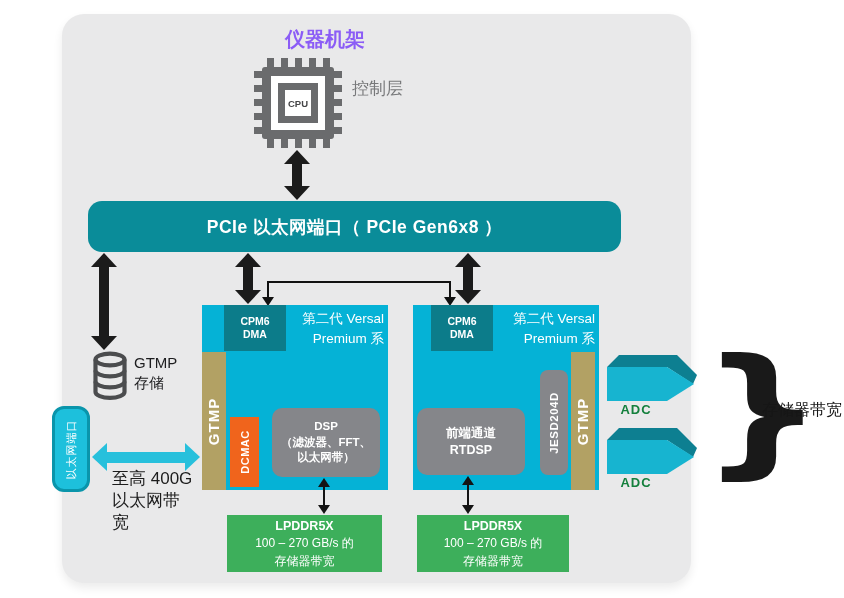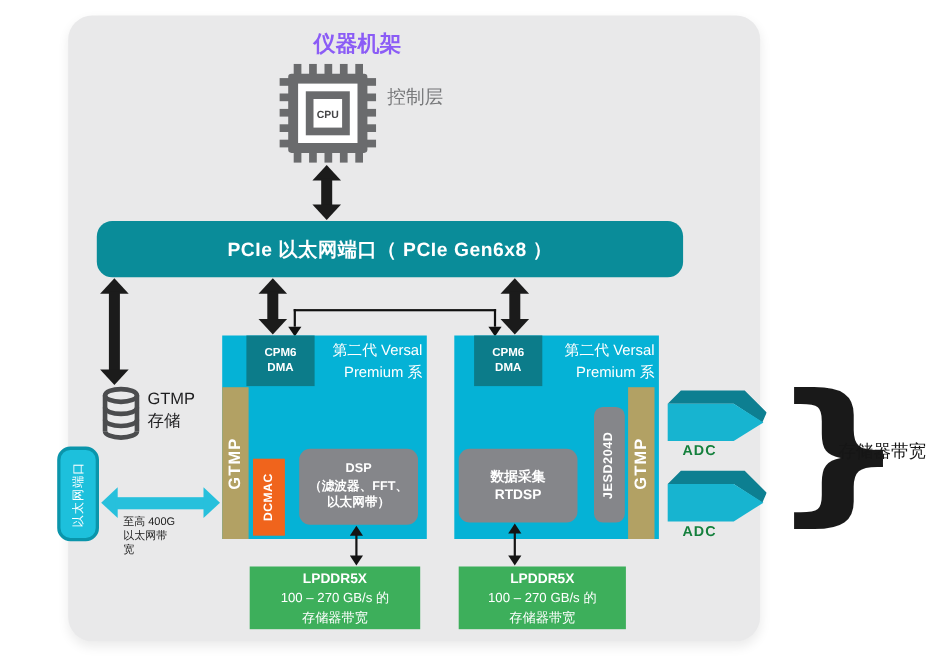"数据采集" div.abs { text: 数据采集 -> 前端通道 }
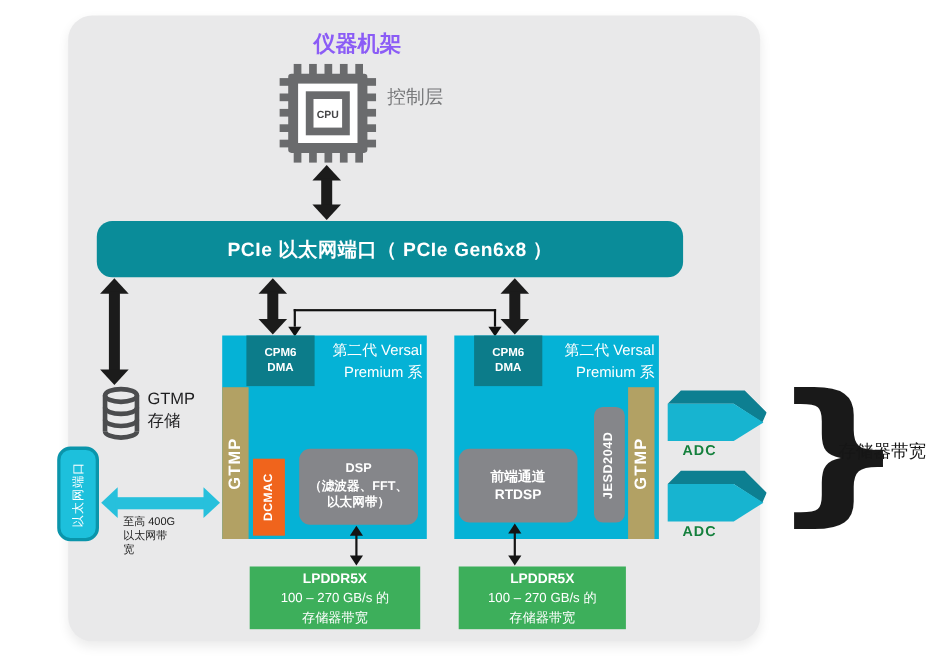"至高 400G" .eth-bw { font-size: 10px -> 17px }
